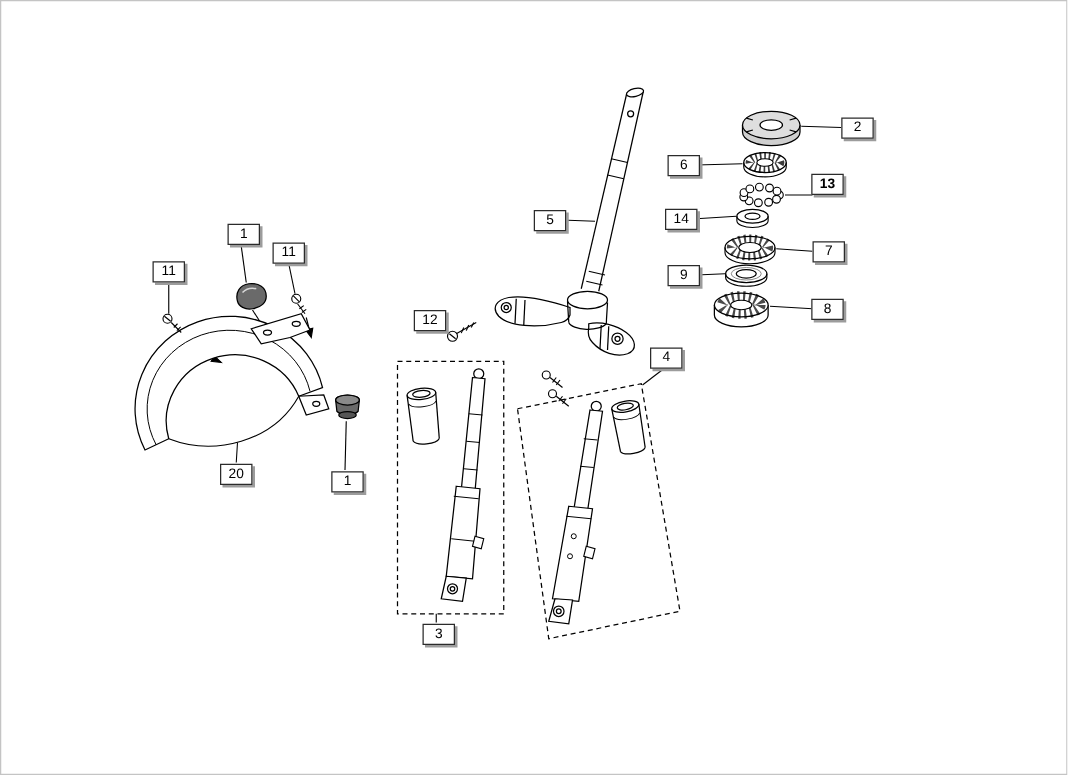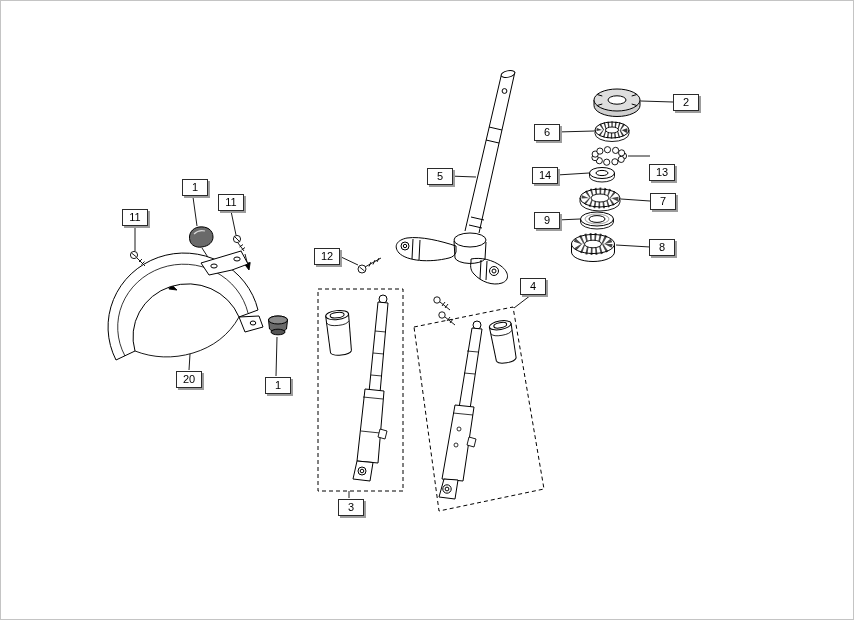"13" div.callout { font-weight: none -> bold; top: 163px -> 138px }
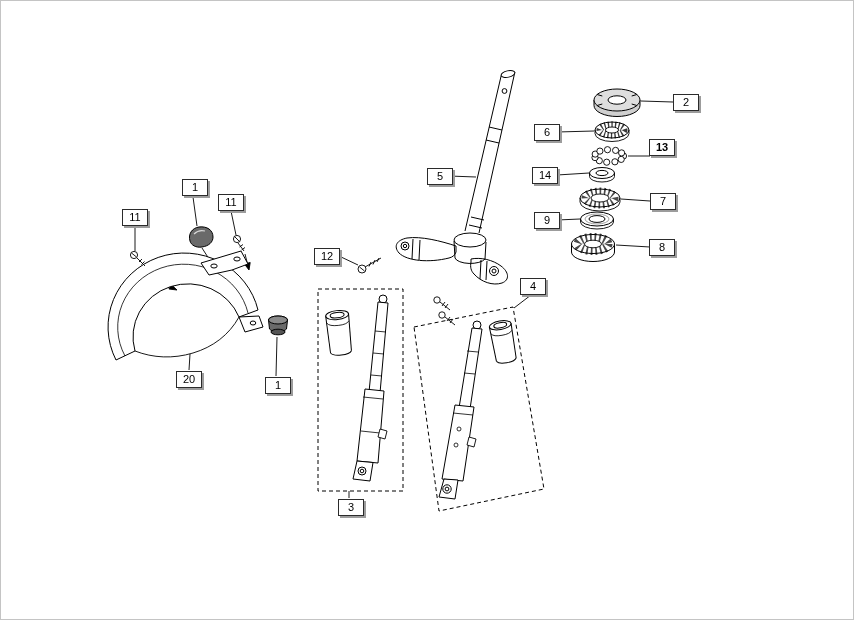"12" div.callout { left: 313px -> 330px }
